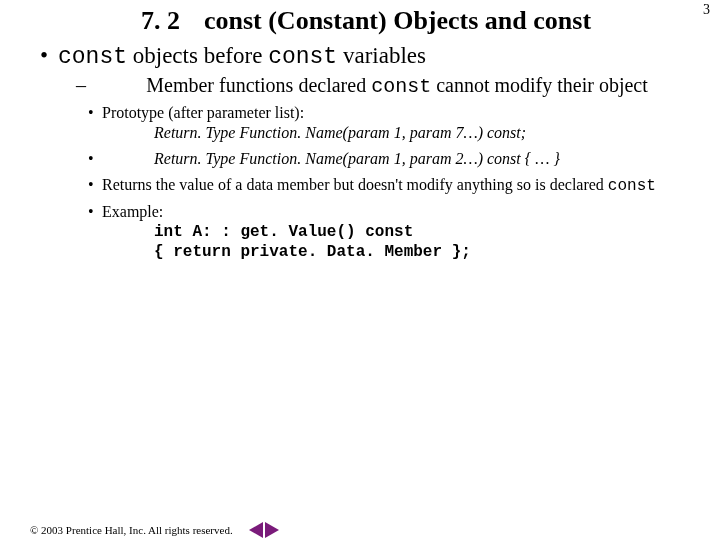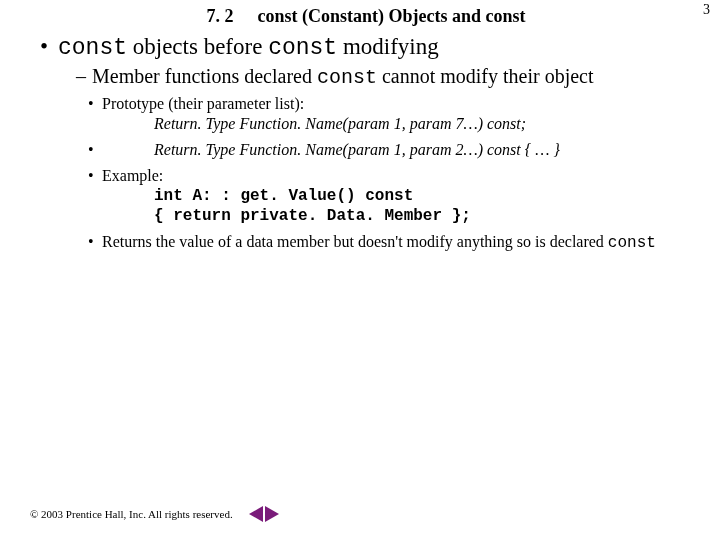"7. 2 const (Constant) Objects" .title { font-size: 18px -> 26px }
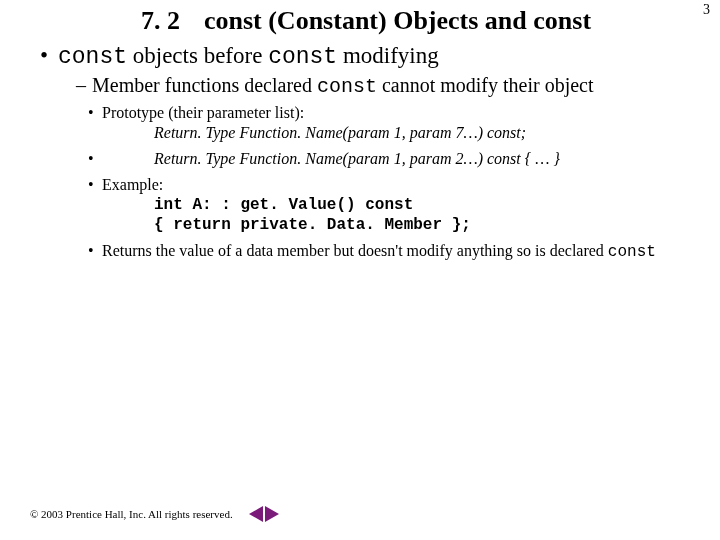"modifying" span { text: modifying -> variables }
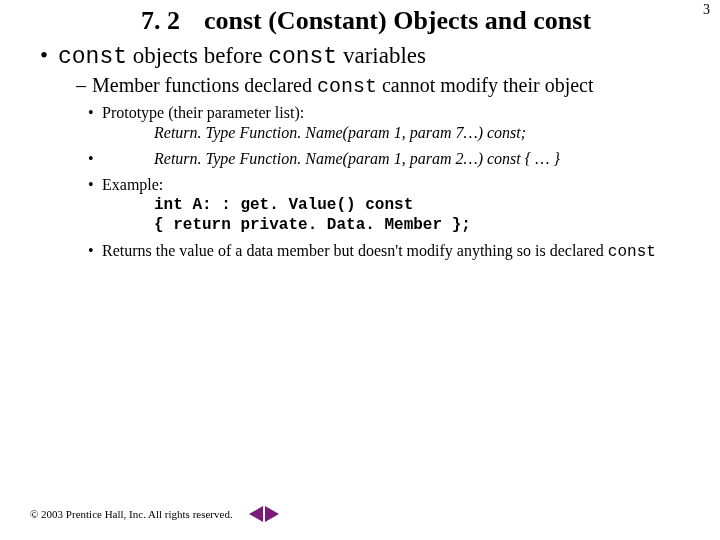"Member functions declared const cannot" ul.dash { text-align: none -> center }
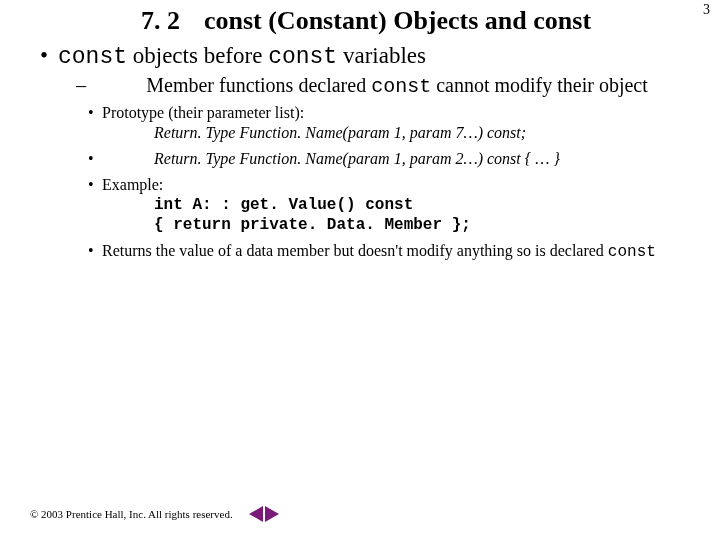"Prototype (their parameter list):" span { text: their -> after }
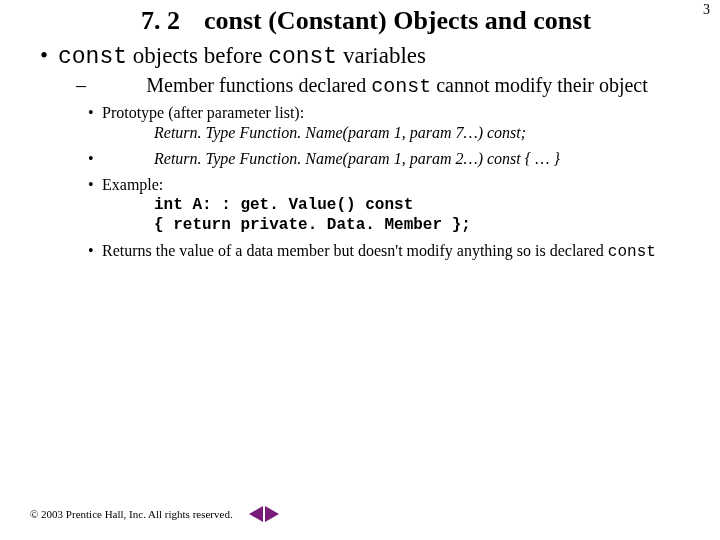"Example:" li { order: before "Returns the value of a" -> after "Returns the value of a" }
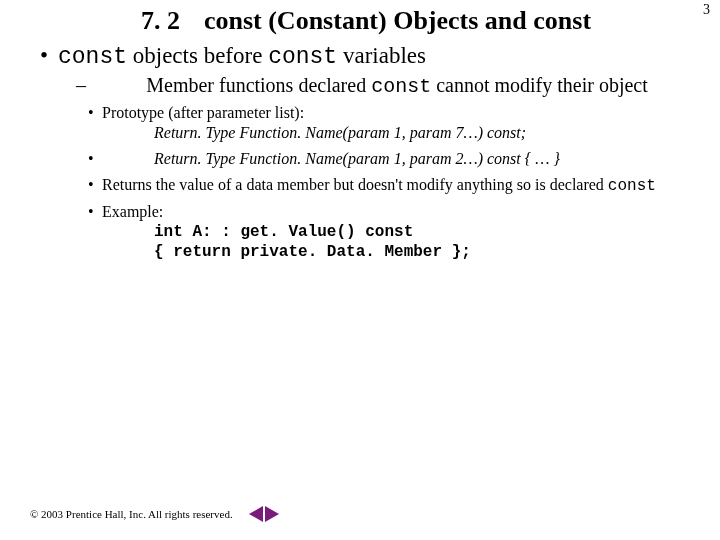"© 2003 Prentice Hall, Inc." .footer { bottom: 18px -> 2px }
